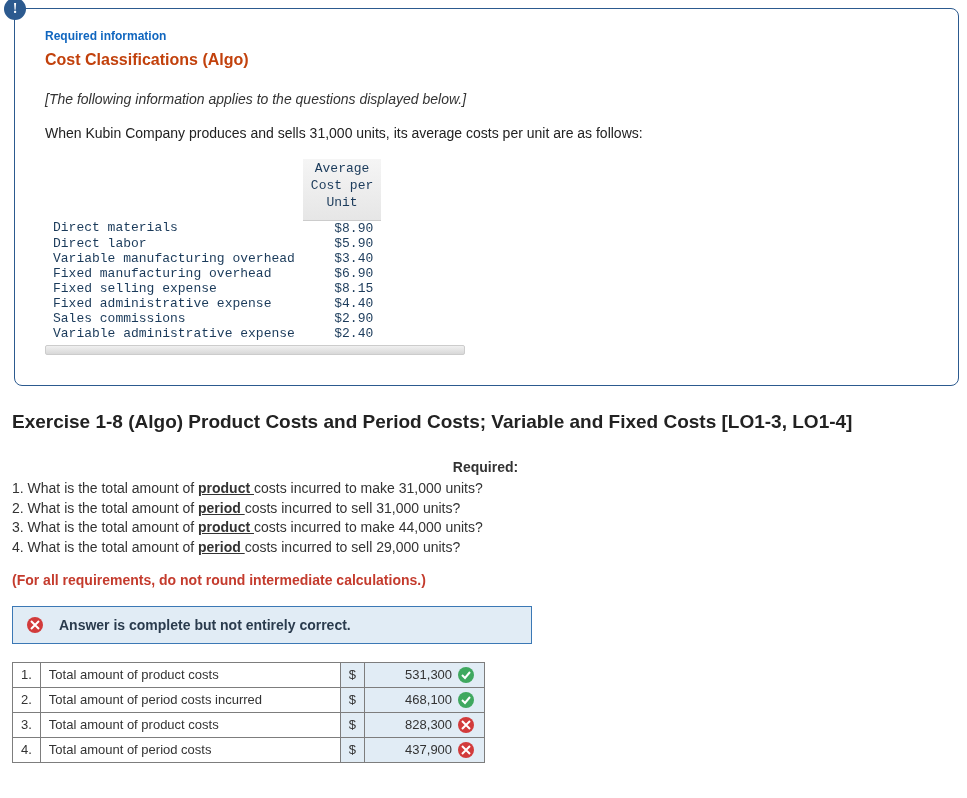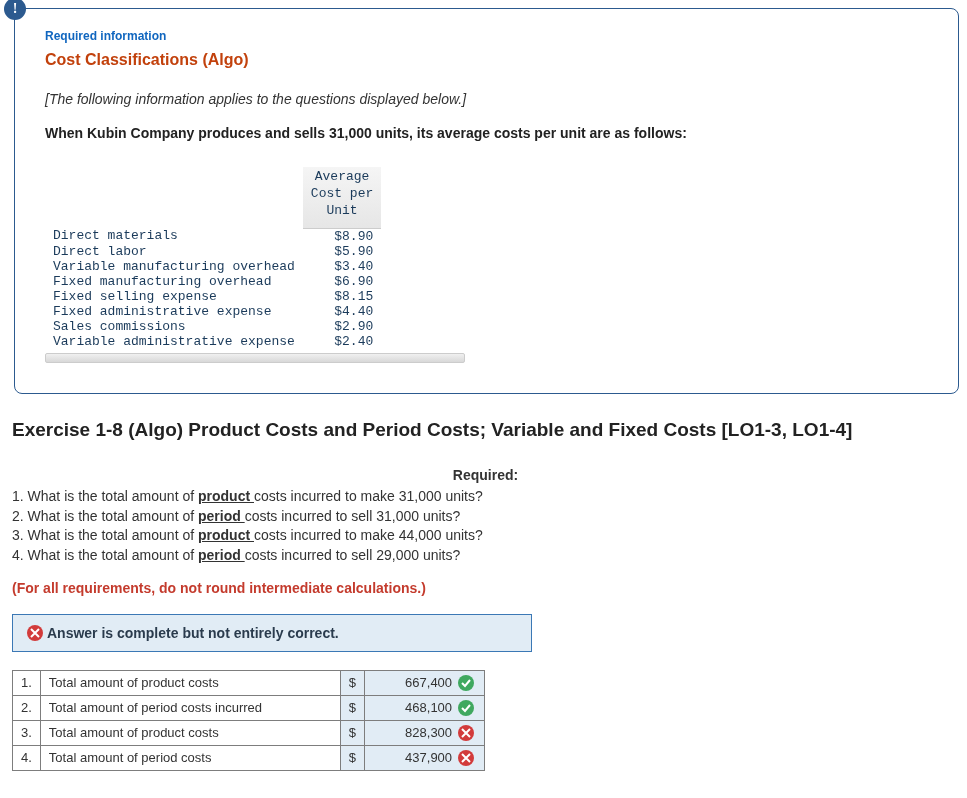"When Kubin Company produces and" .intro-text { font-weight: bold -> none; margin-bottom: 26px -> 18px }
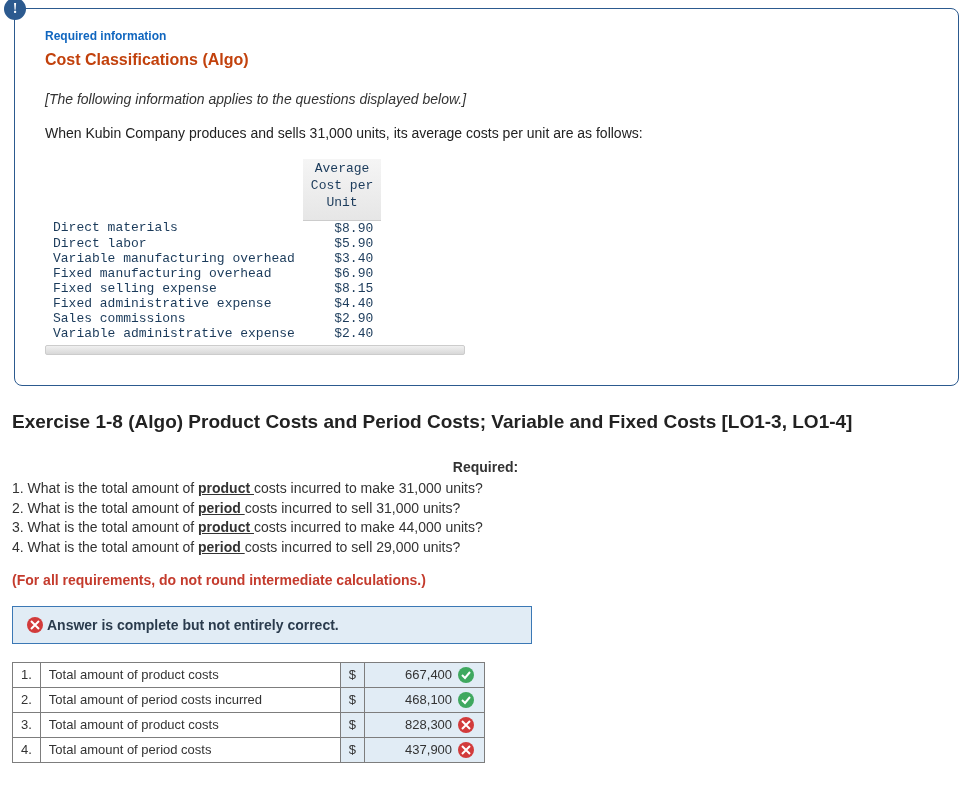"Answer is complete but not" .feedback-banner { gap: 4px -> 16px }
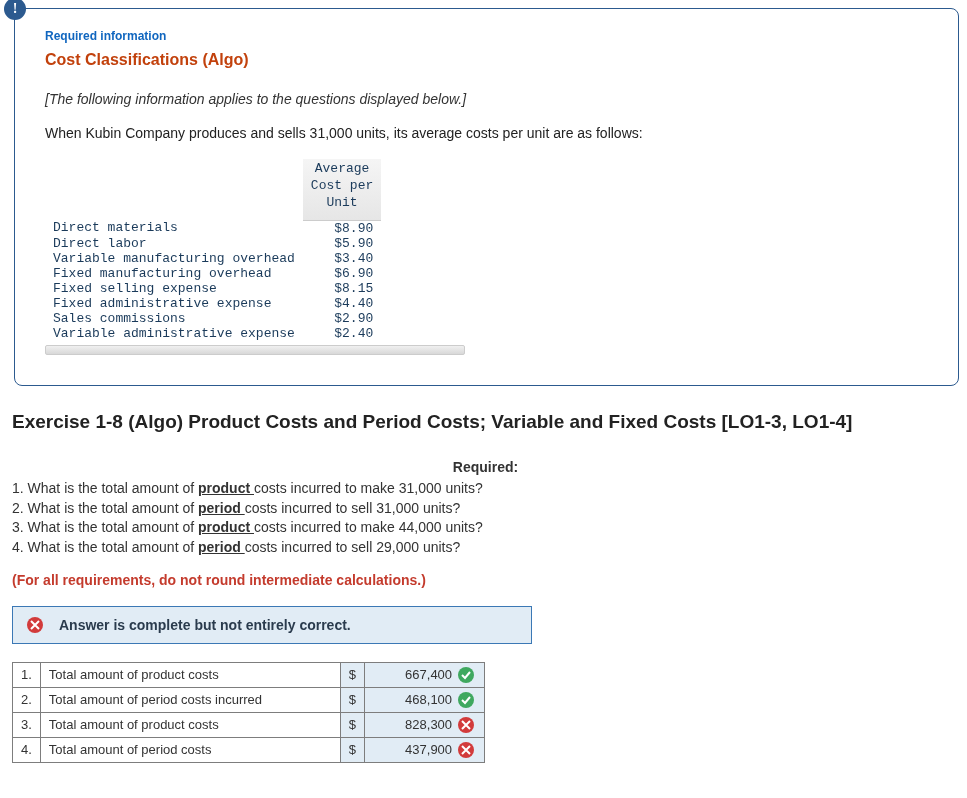"667,400" span { text: 667,400 -> 531,300 }
